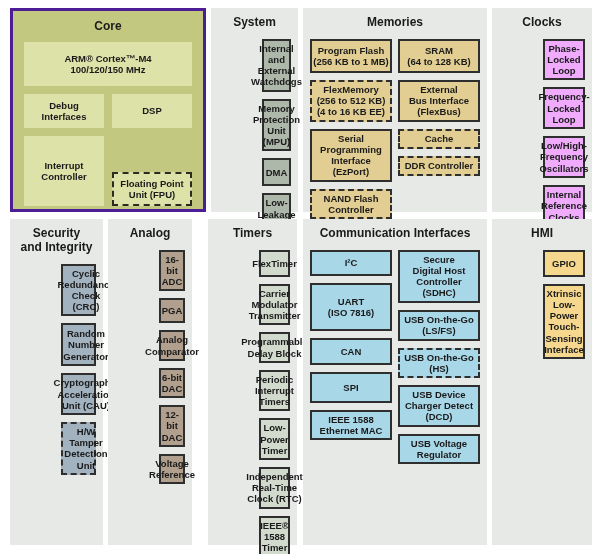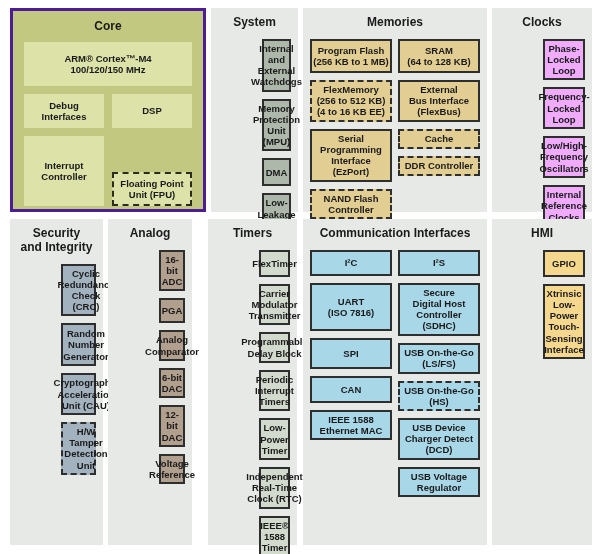"I²S" div.blk { html: <div>I²S</div> -> none }
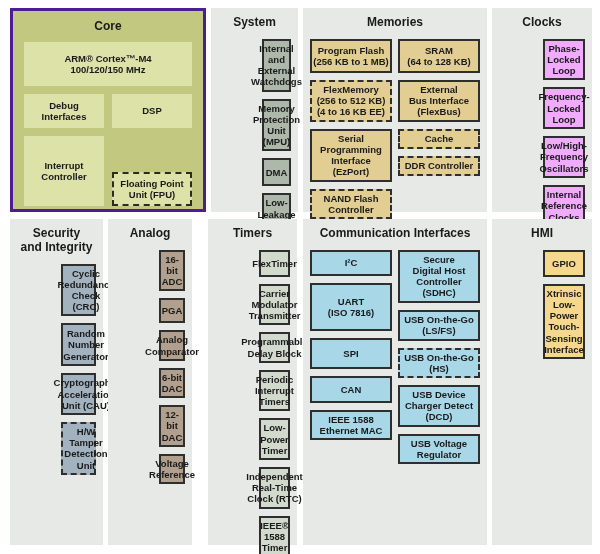"SPI" div.blk { order: before "CAN" -> after "CAN" }
